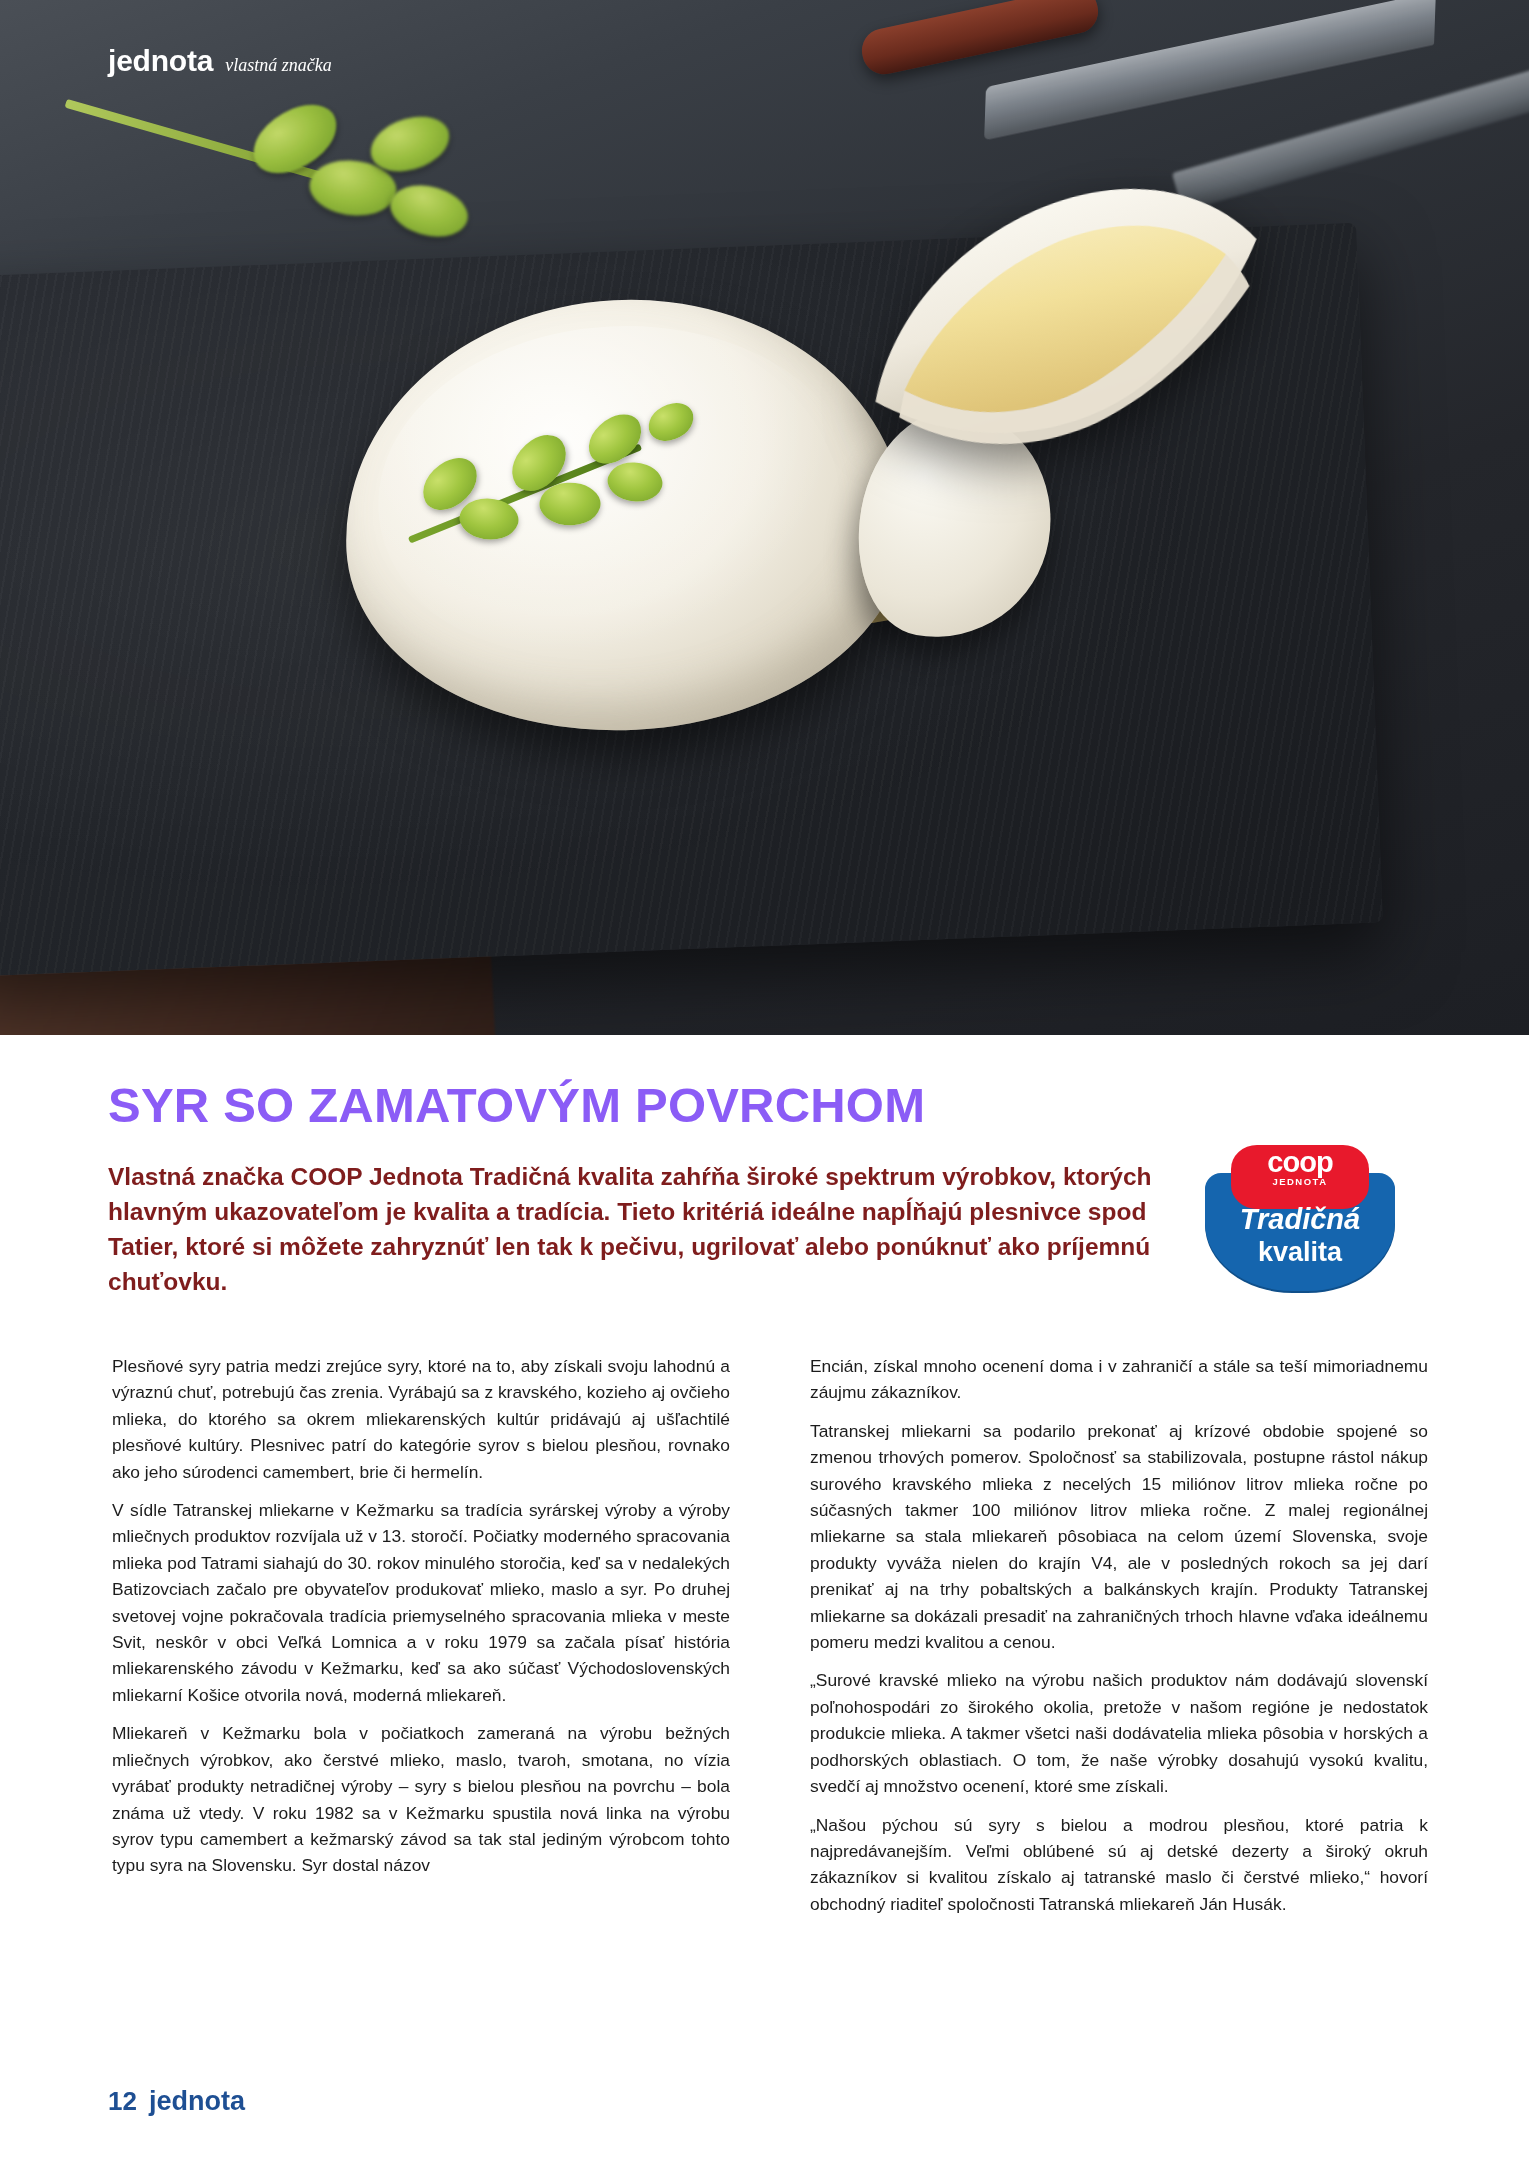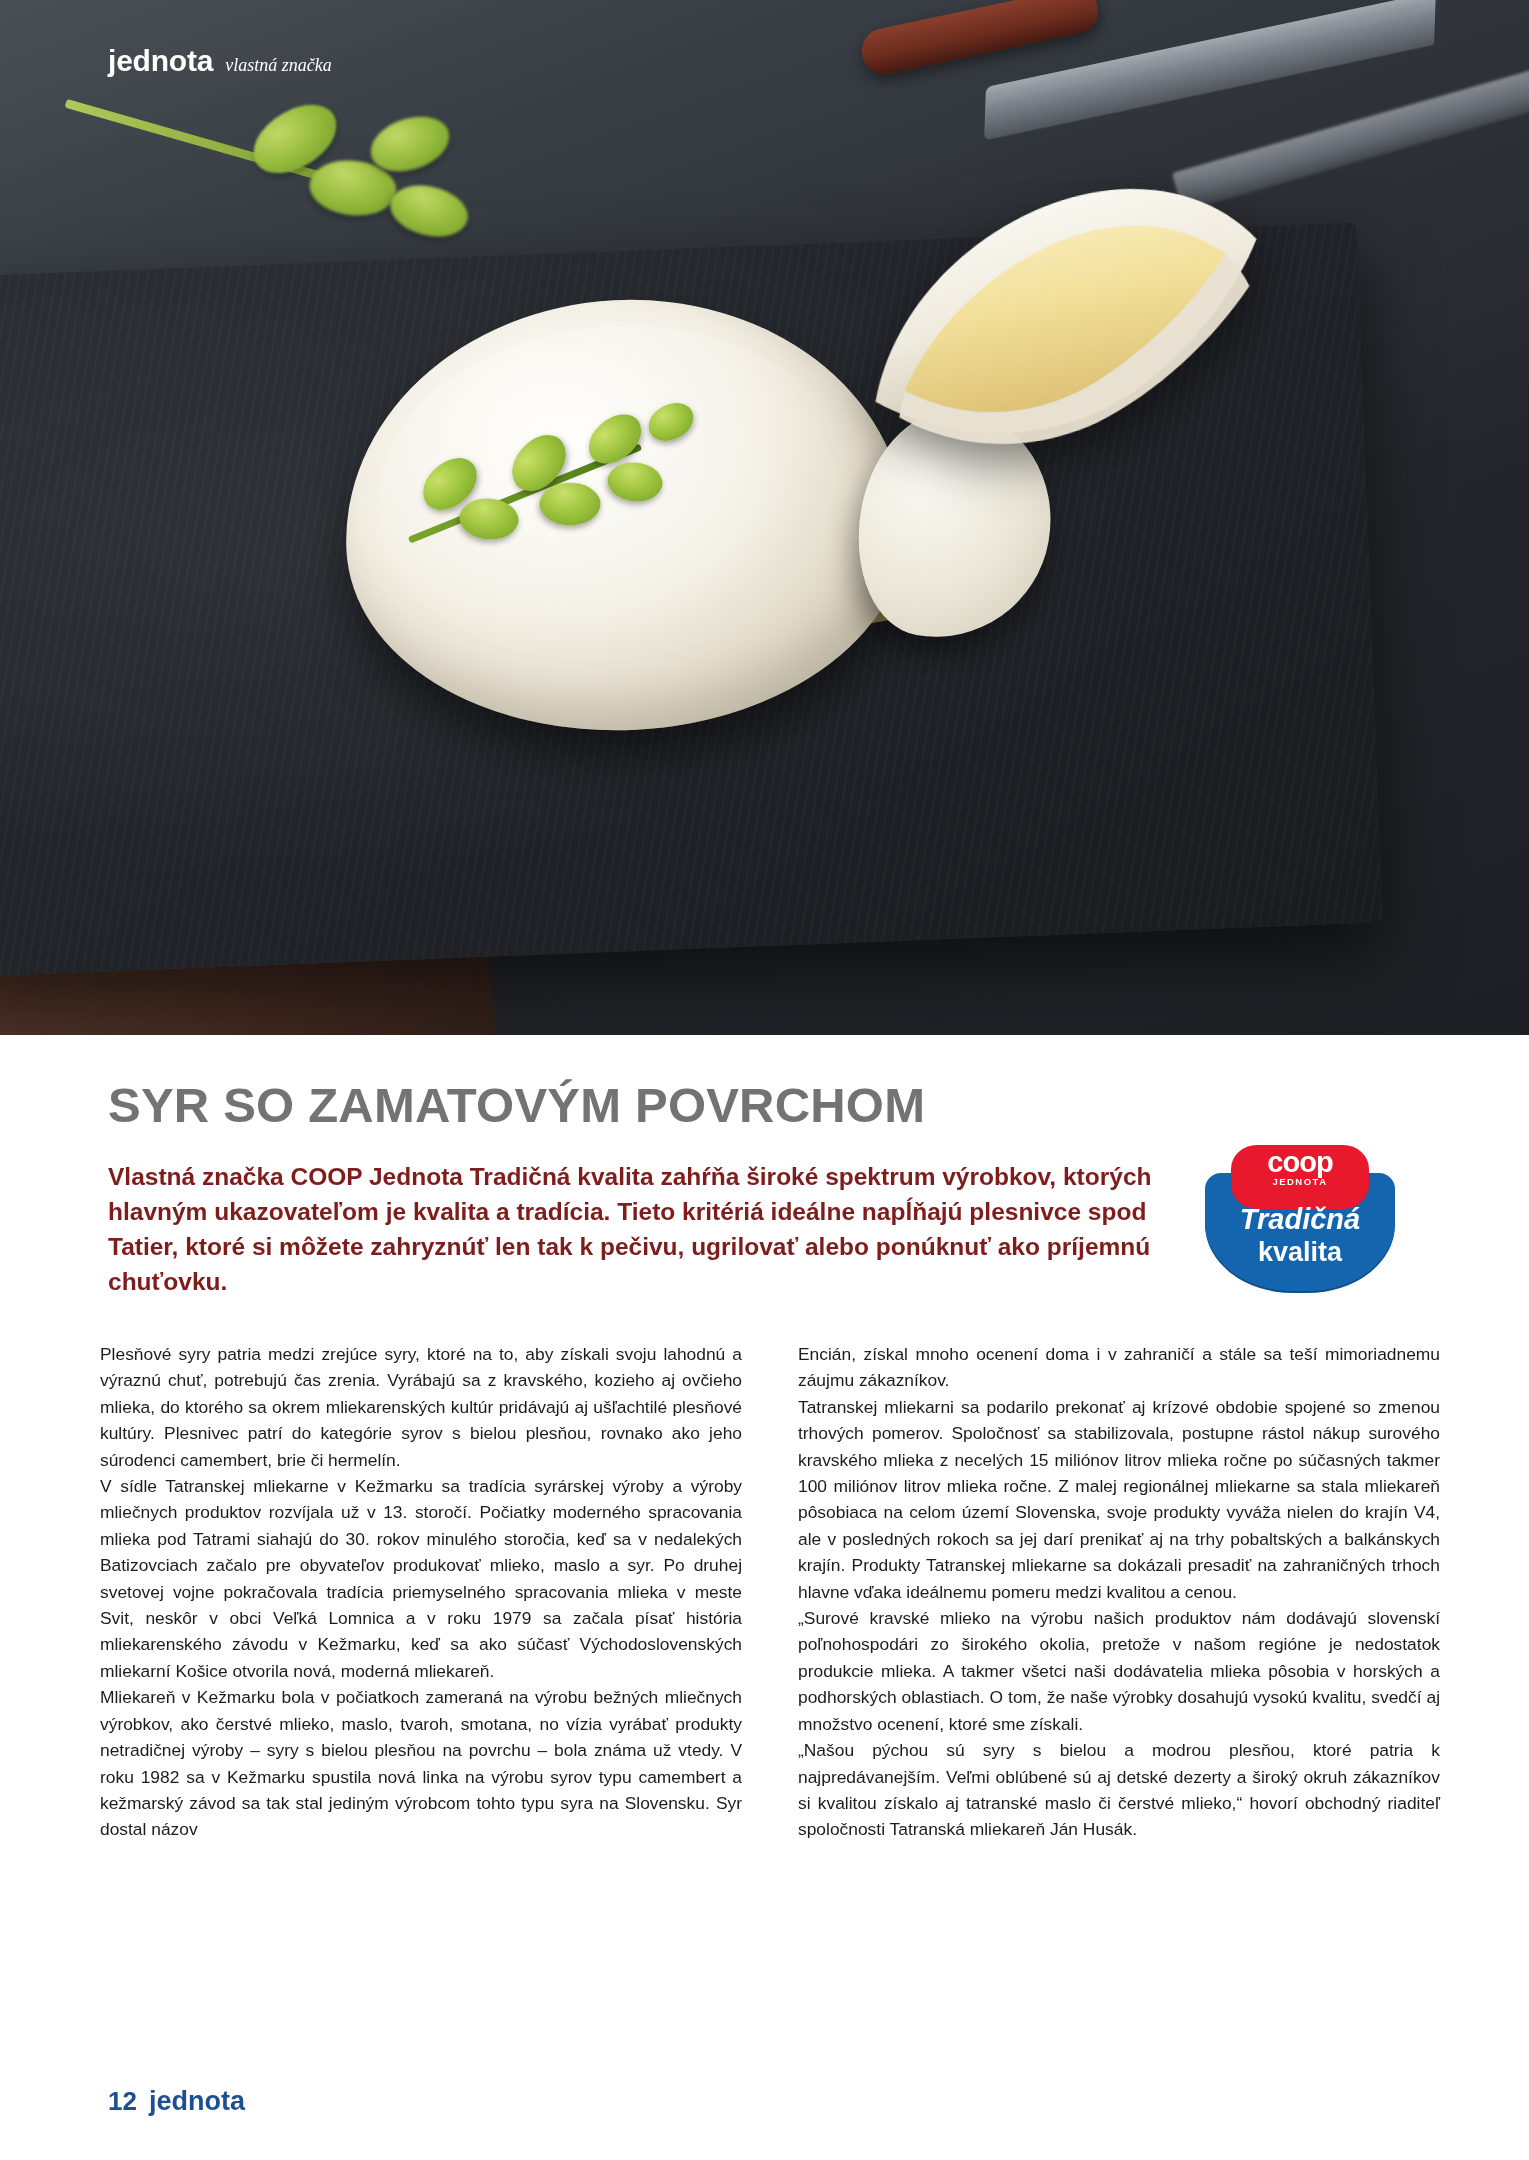"SYR SO ZAMATOVÝM POVRCHOM" .headline { color: #737373 -> #8b5cf6 }
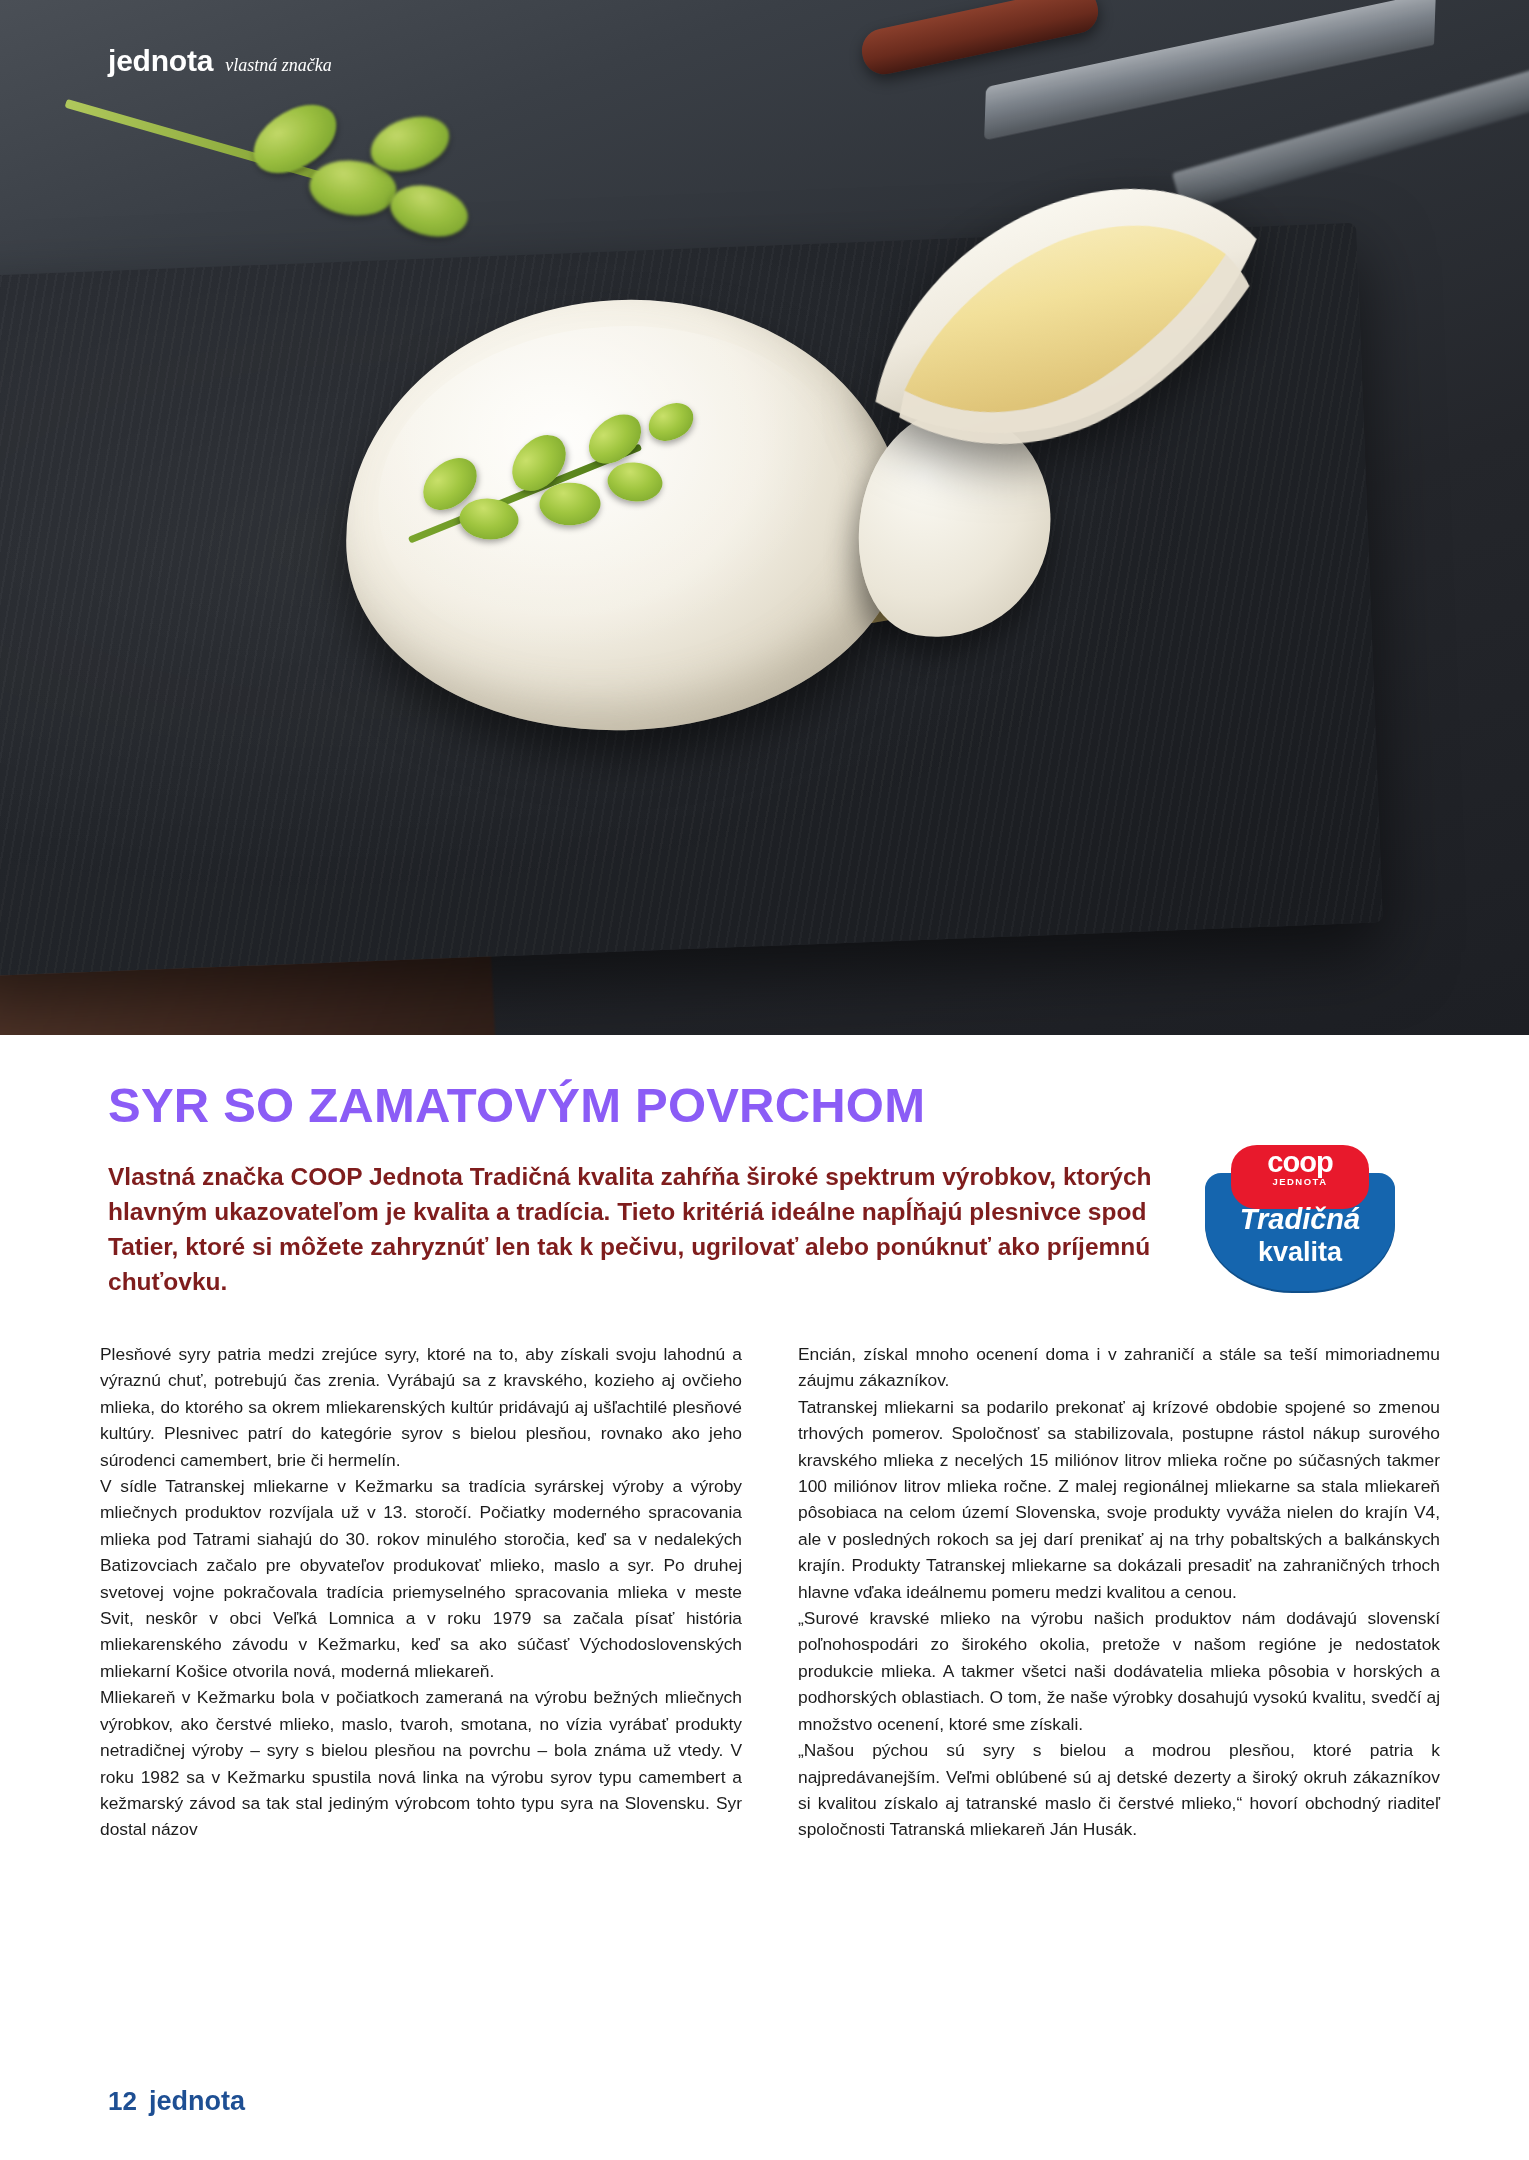"Plesňové syry patria medzi zrejúce" .col p { margin: 0 -> 12px }
